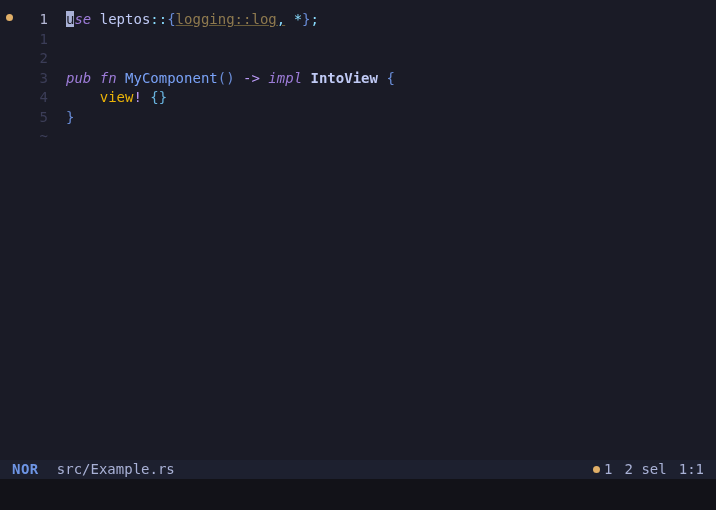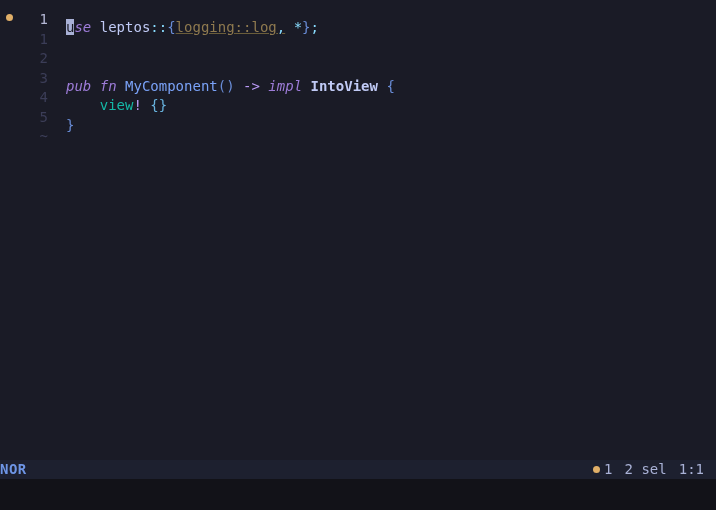"use leptos::{logging::log, *};" .code { margin-top: 8px -> none }
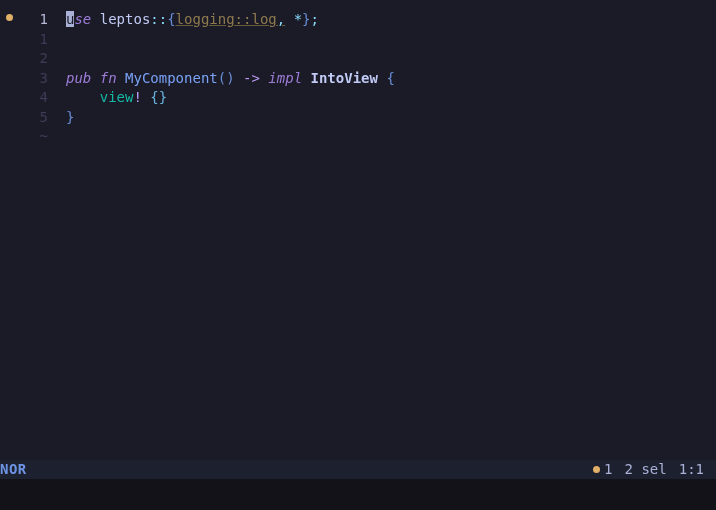"view" .macro { color: #14b8a6 -> #eab308 }
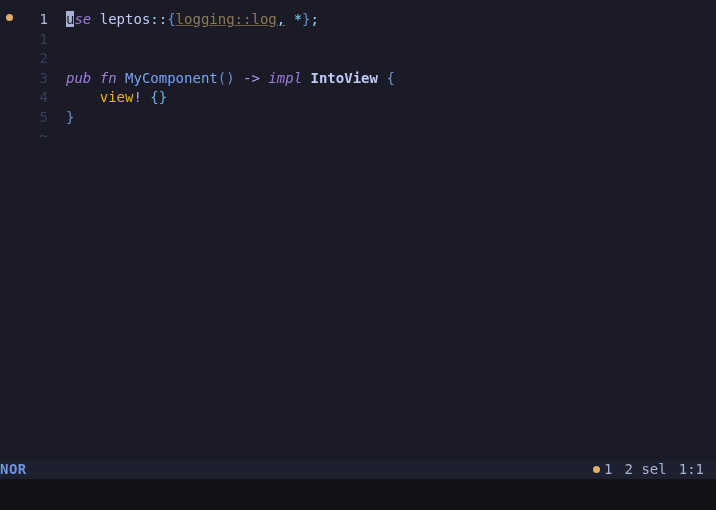"NOR" .status-left { padding-left: none -> 12px }
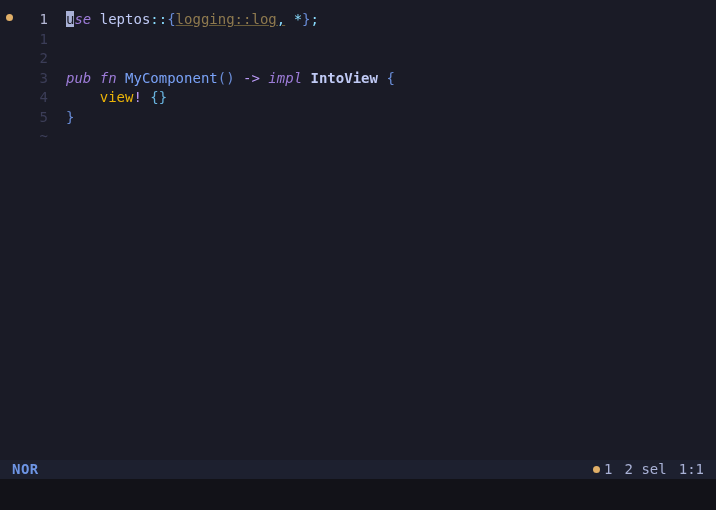"src/Example.rs" span.status-file { html: none -> <span>src/Example.rs</span> }
